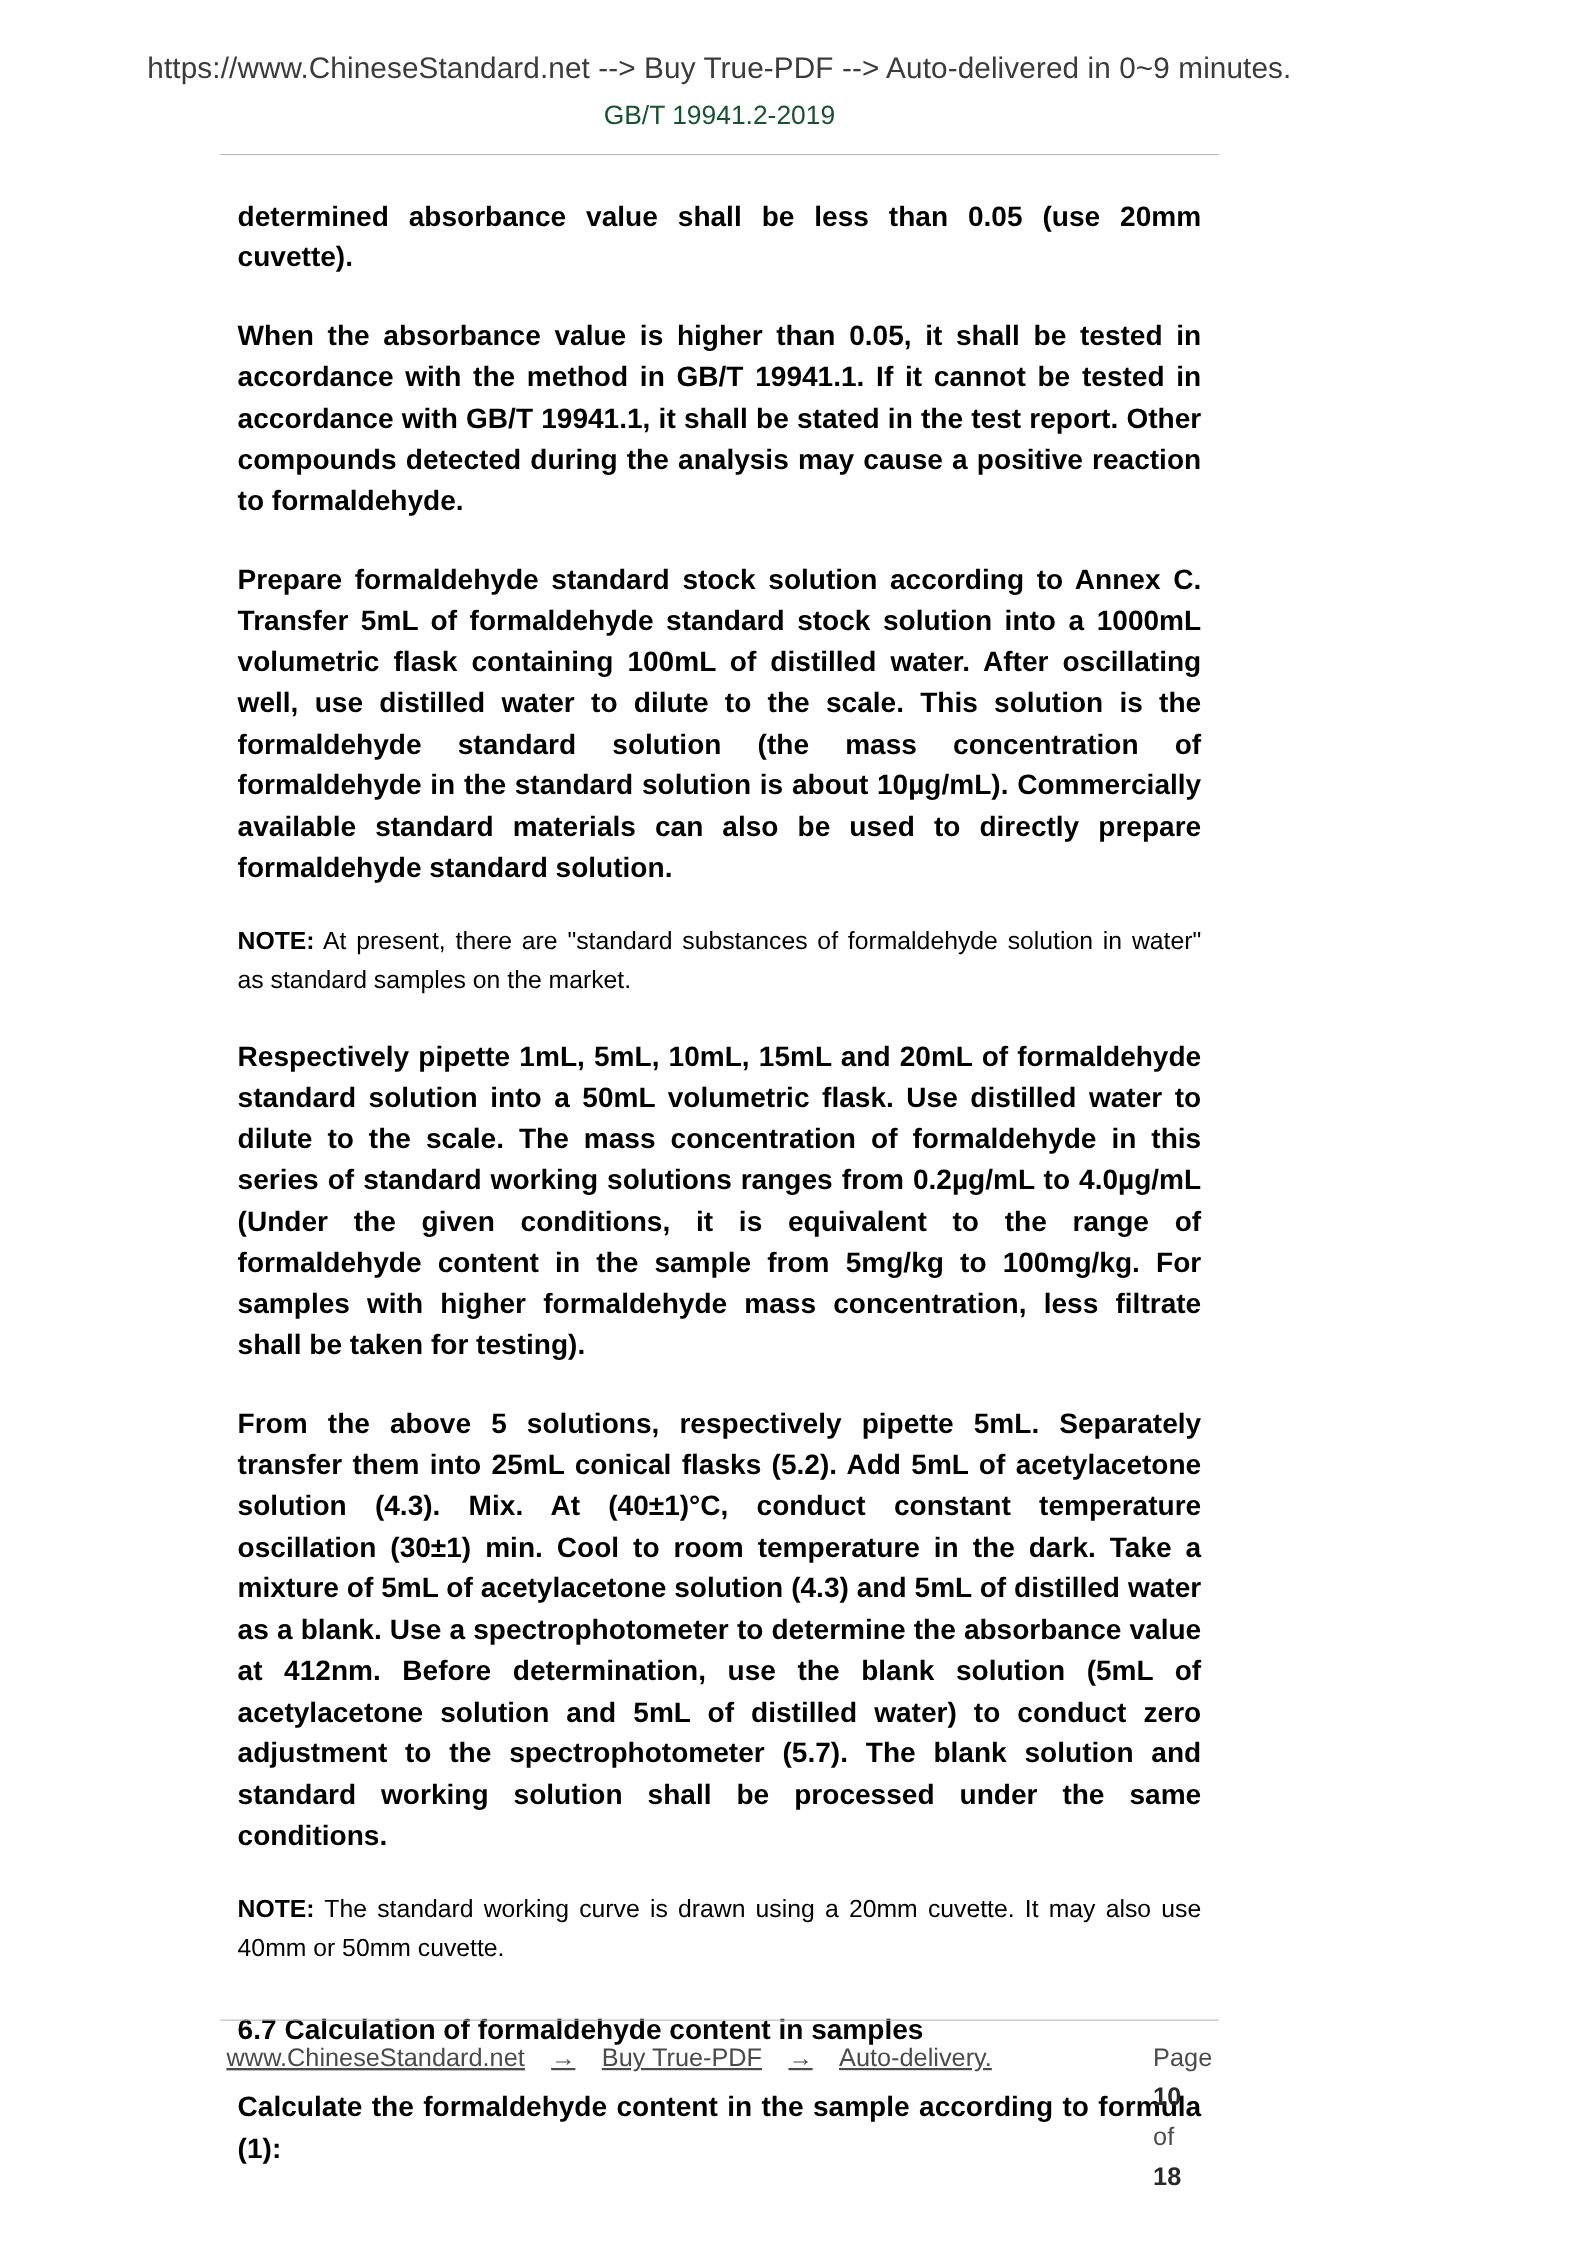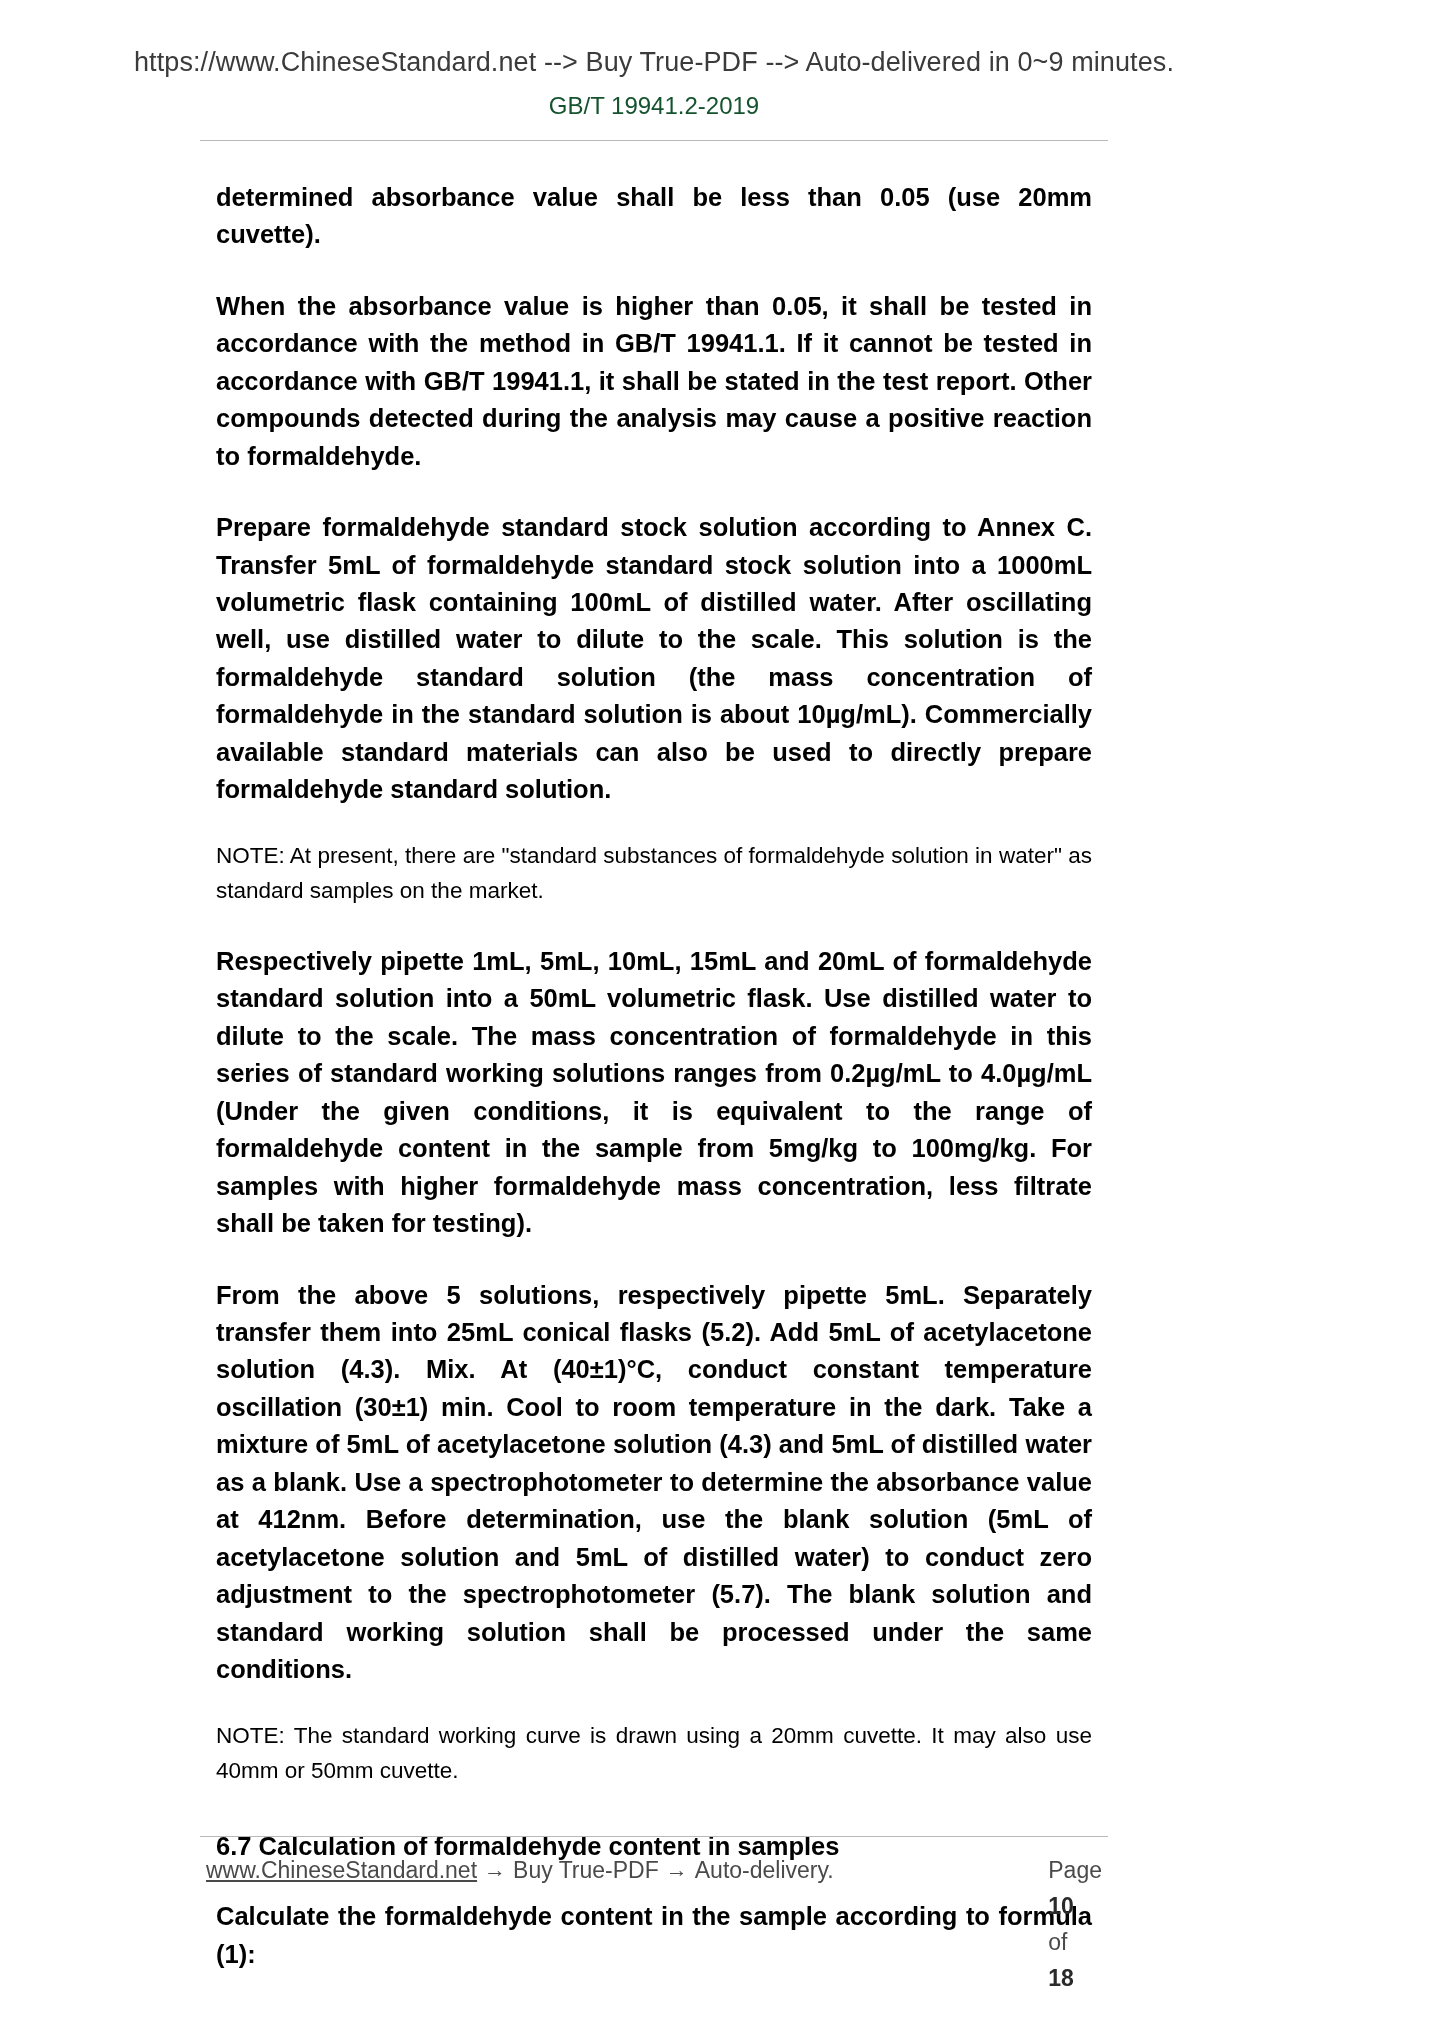"NOTE:" p.note .note-label { font-weight: normal -> bold }
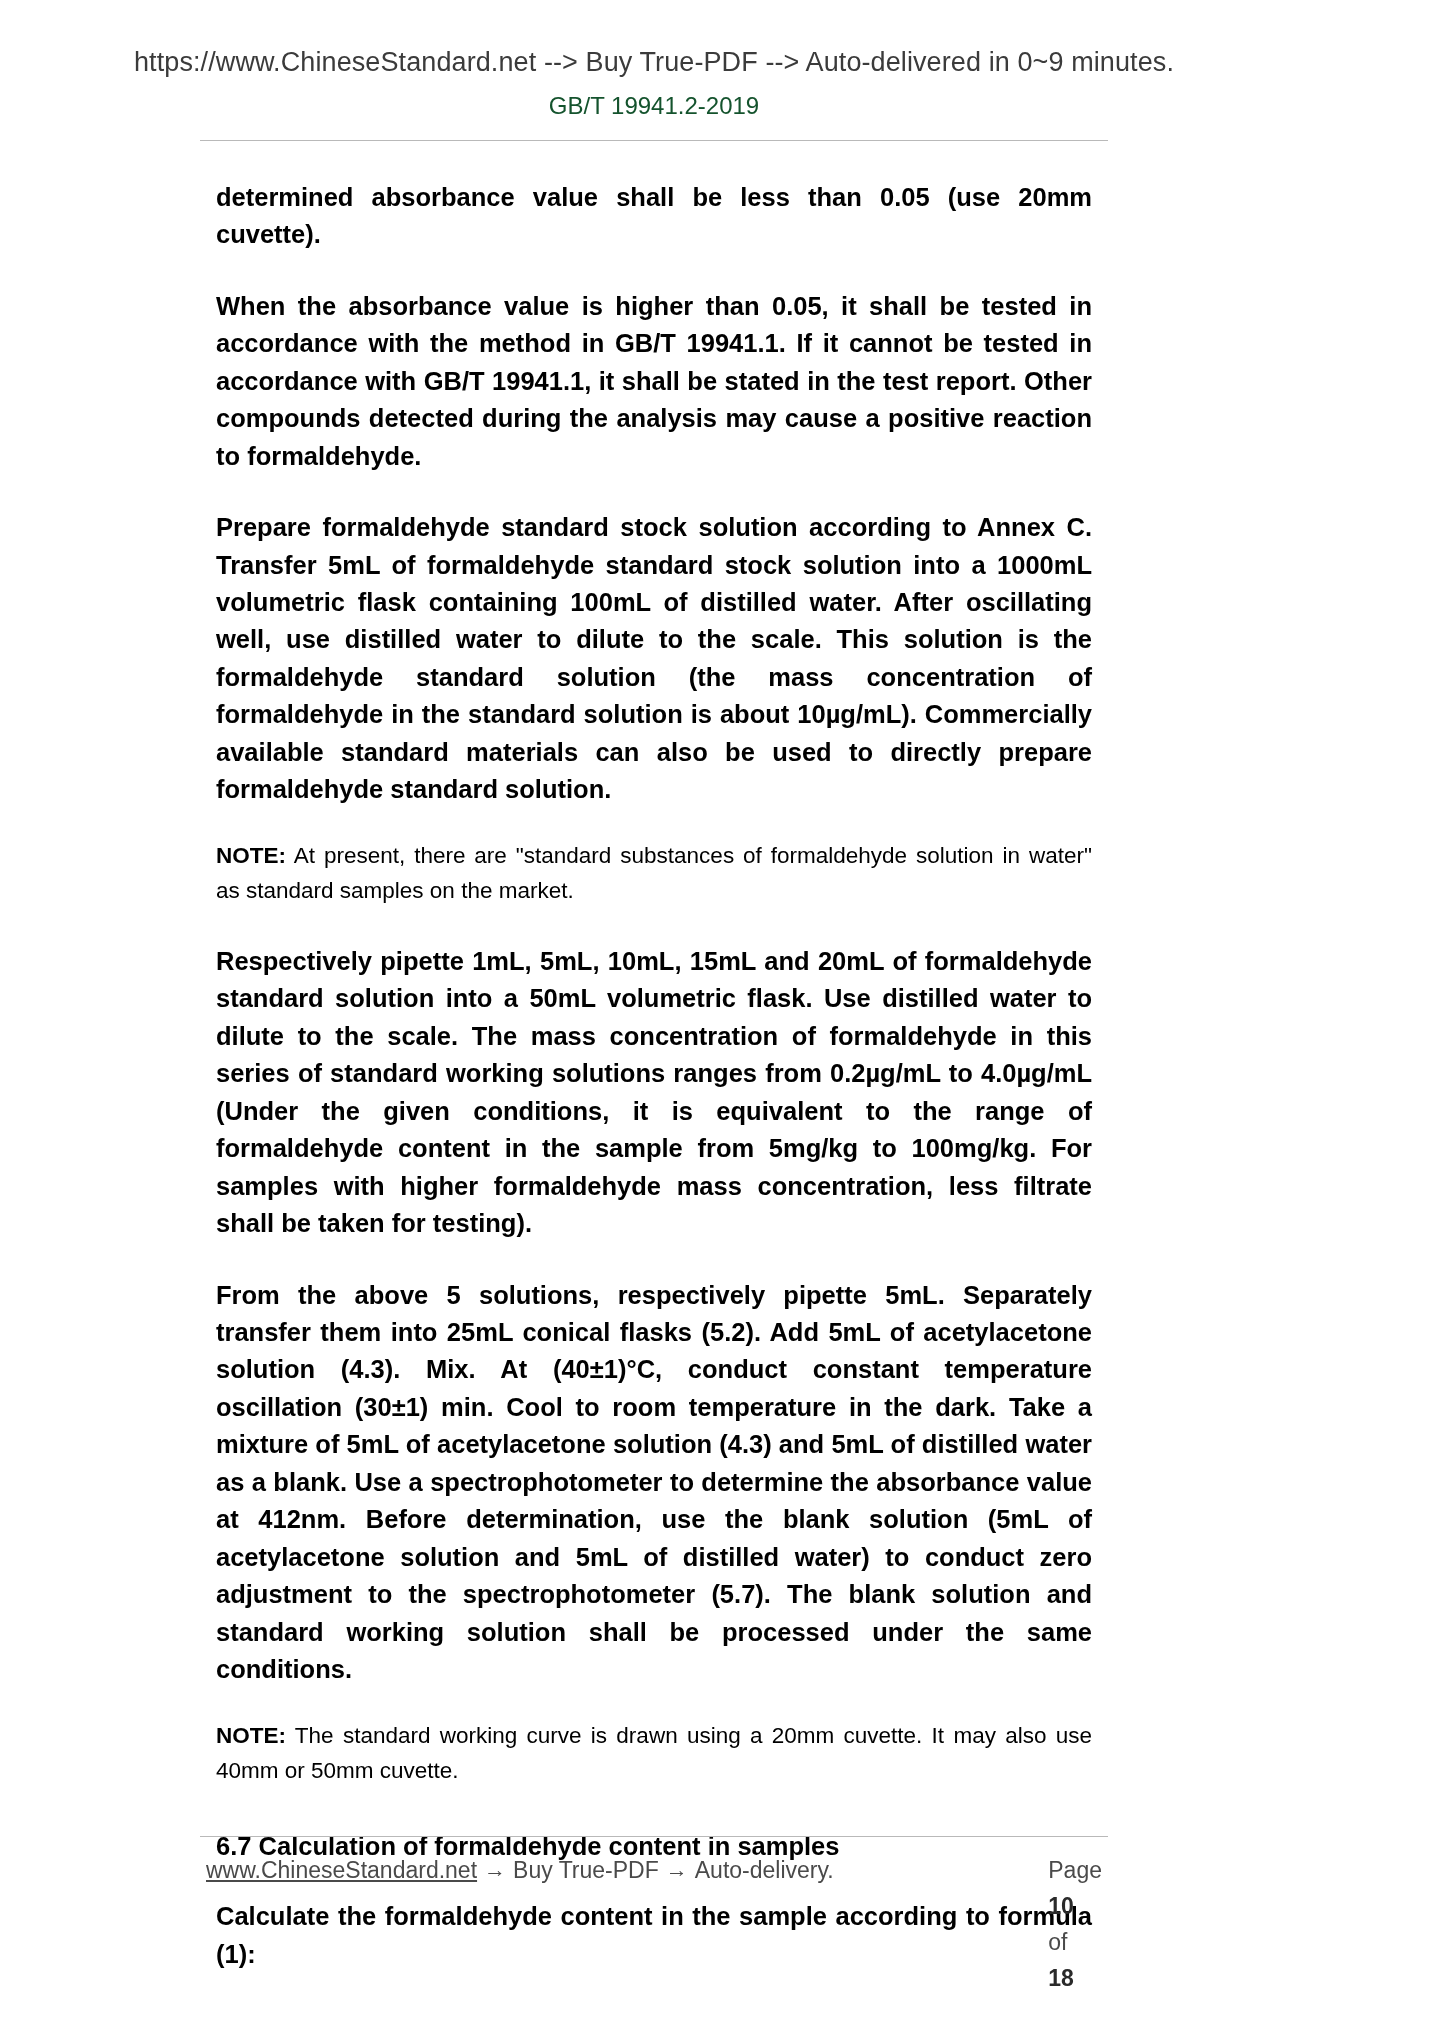"www.ChineseStandard.net" .footer-left { align-items: flex-start -> flex-end; gap: 7px -> 24px; text-decoration: none -> underline }
